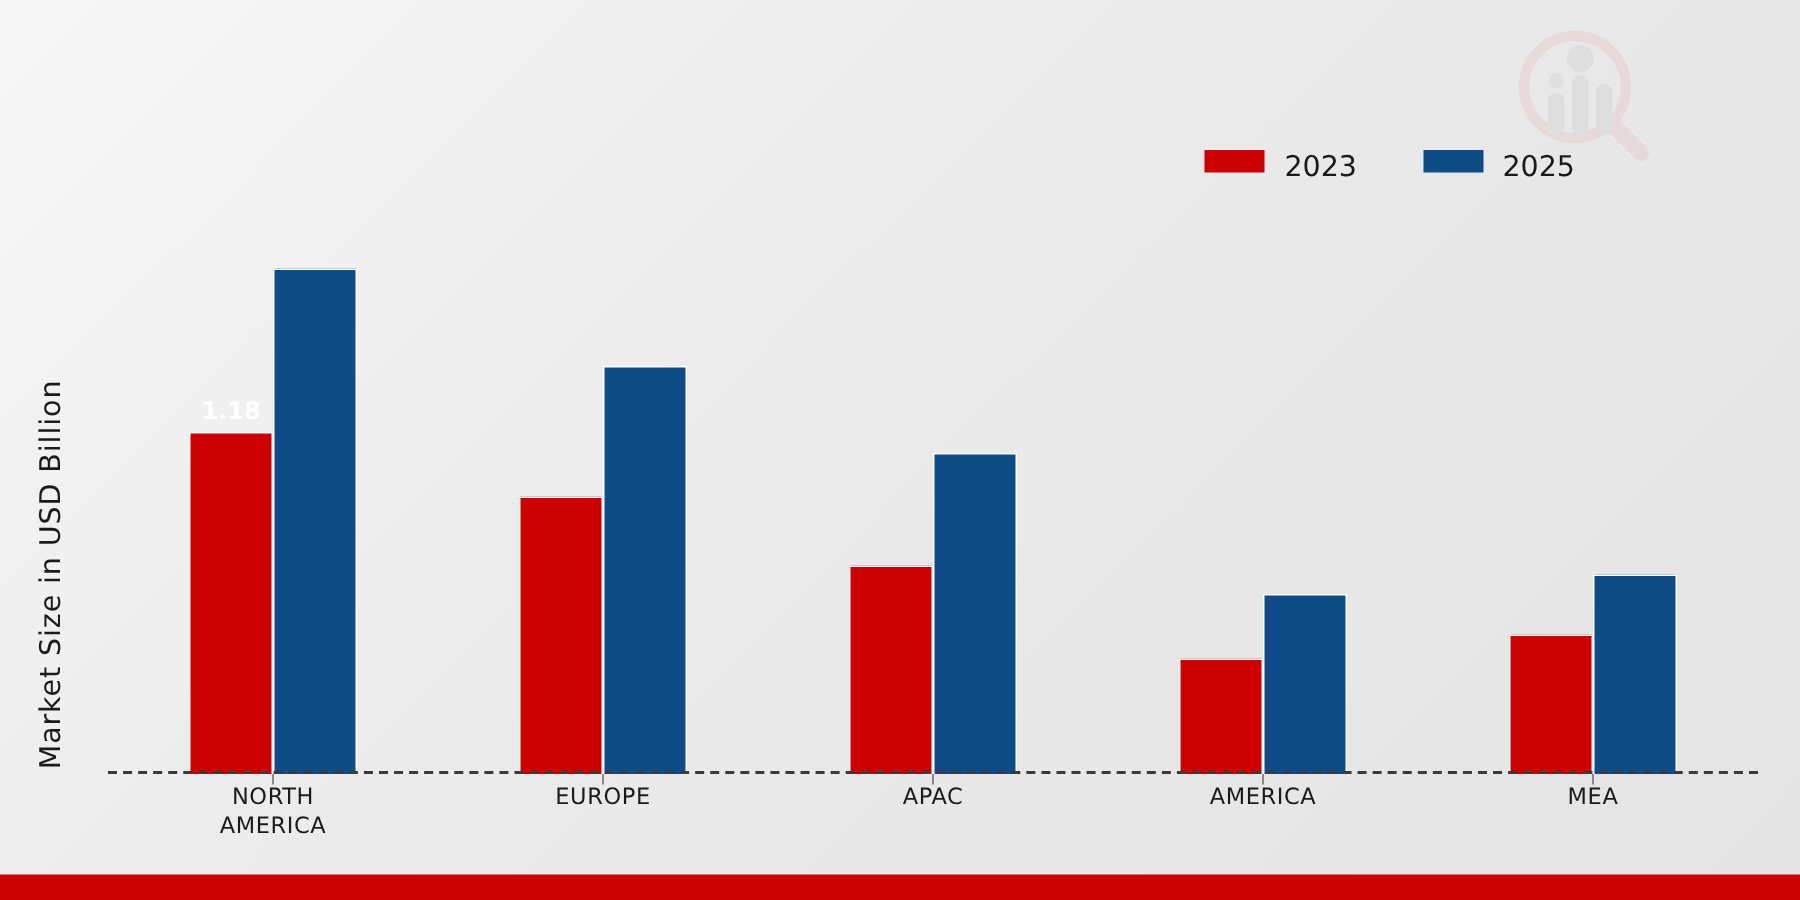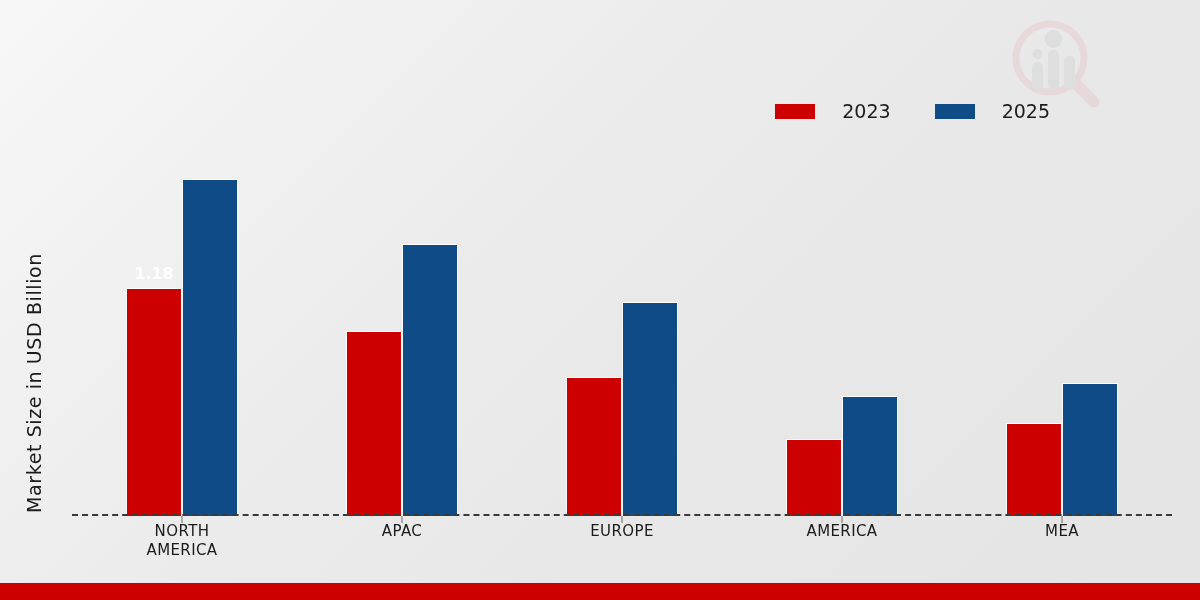"2023" .legend-item { align-items: center -> none; gap: 27px -> 13px }
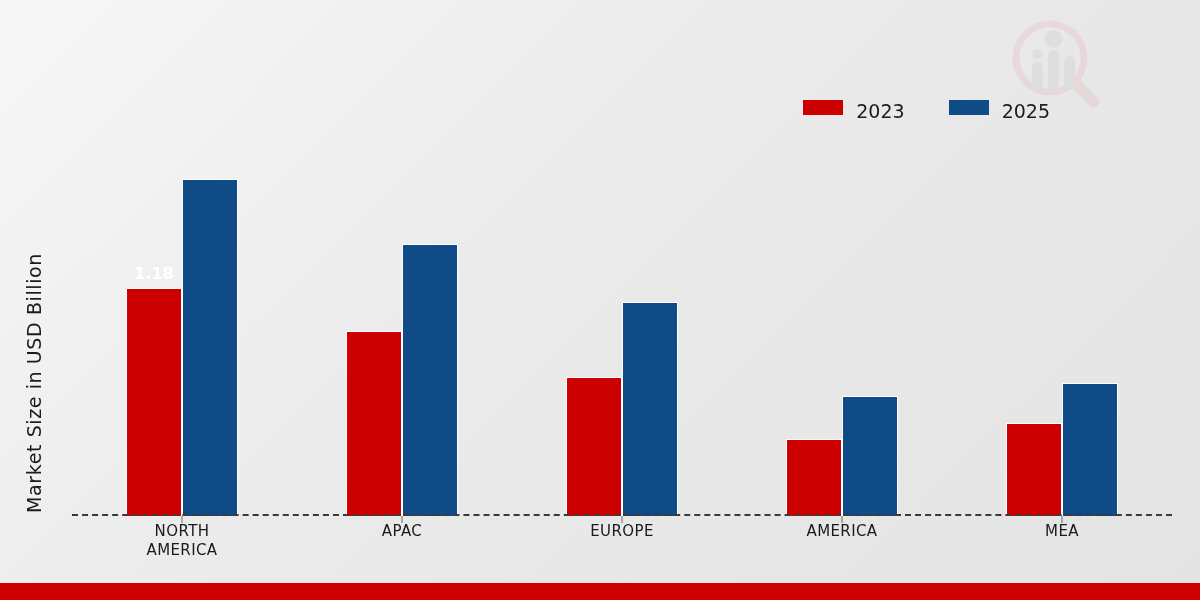"APAC" div.cat-label { order: before "EUROPE" -> after "EUROPE" }
